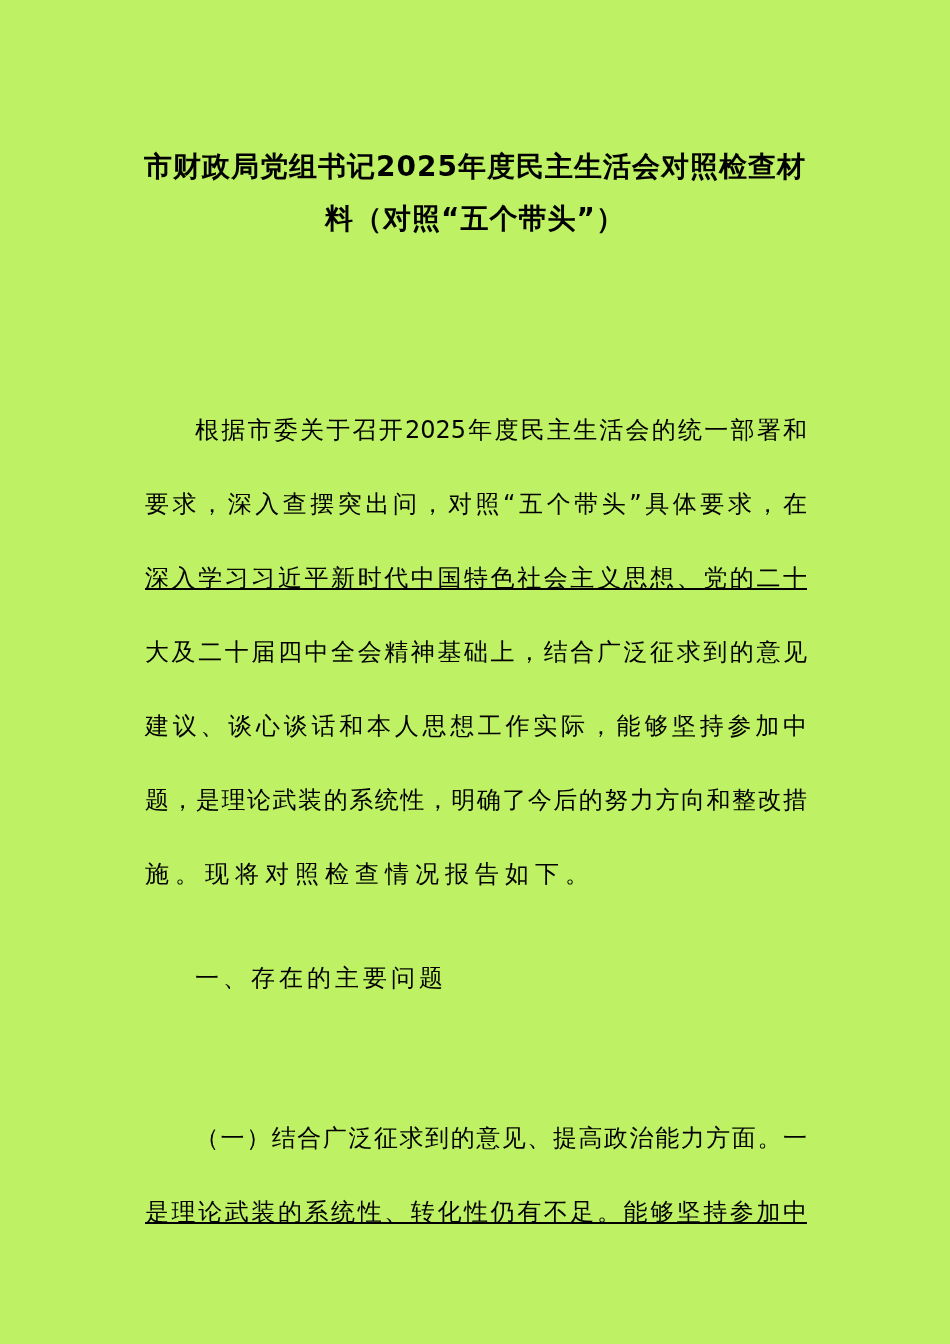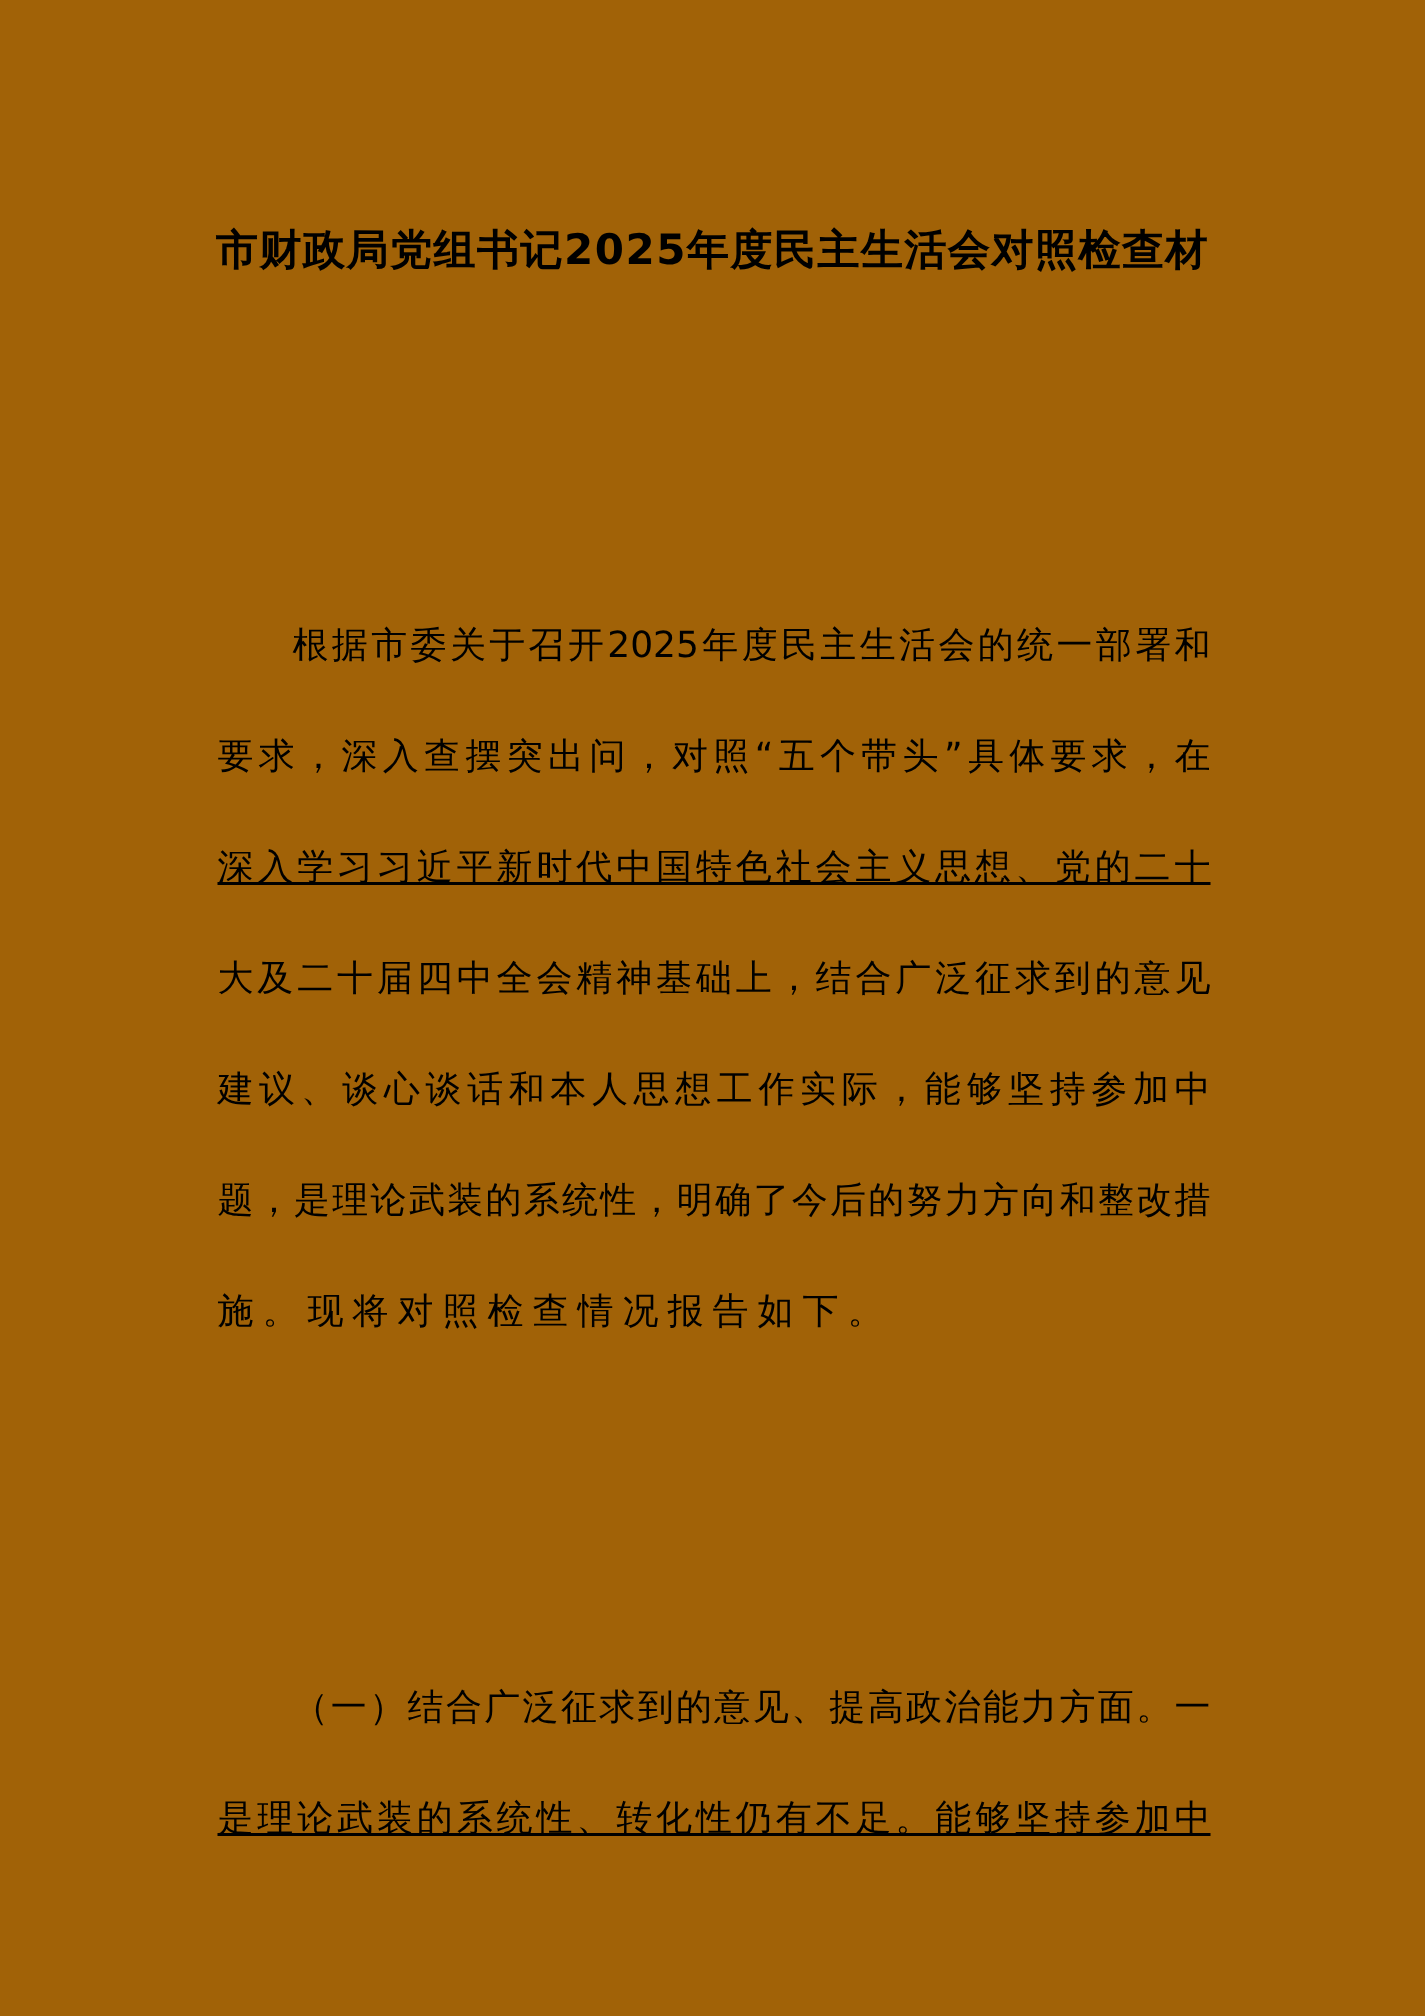"市财政局党组书记2025年度民主生活会对照检查材" .page { background: #a16207 -> #bef264 }
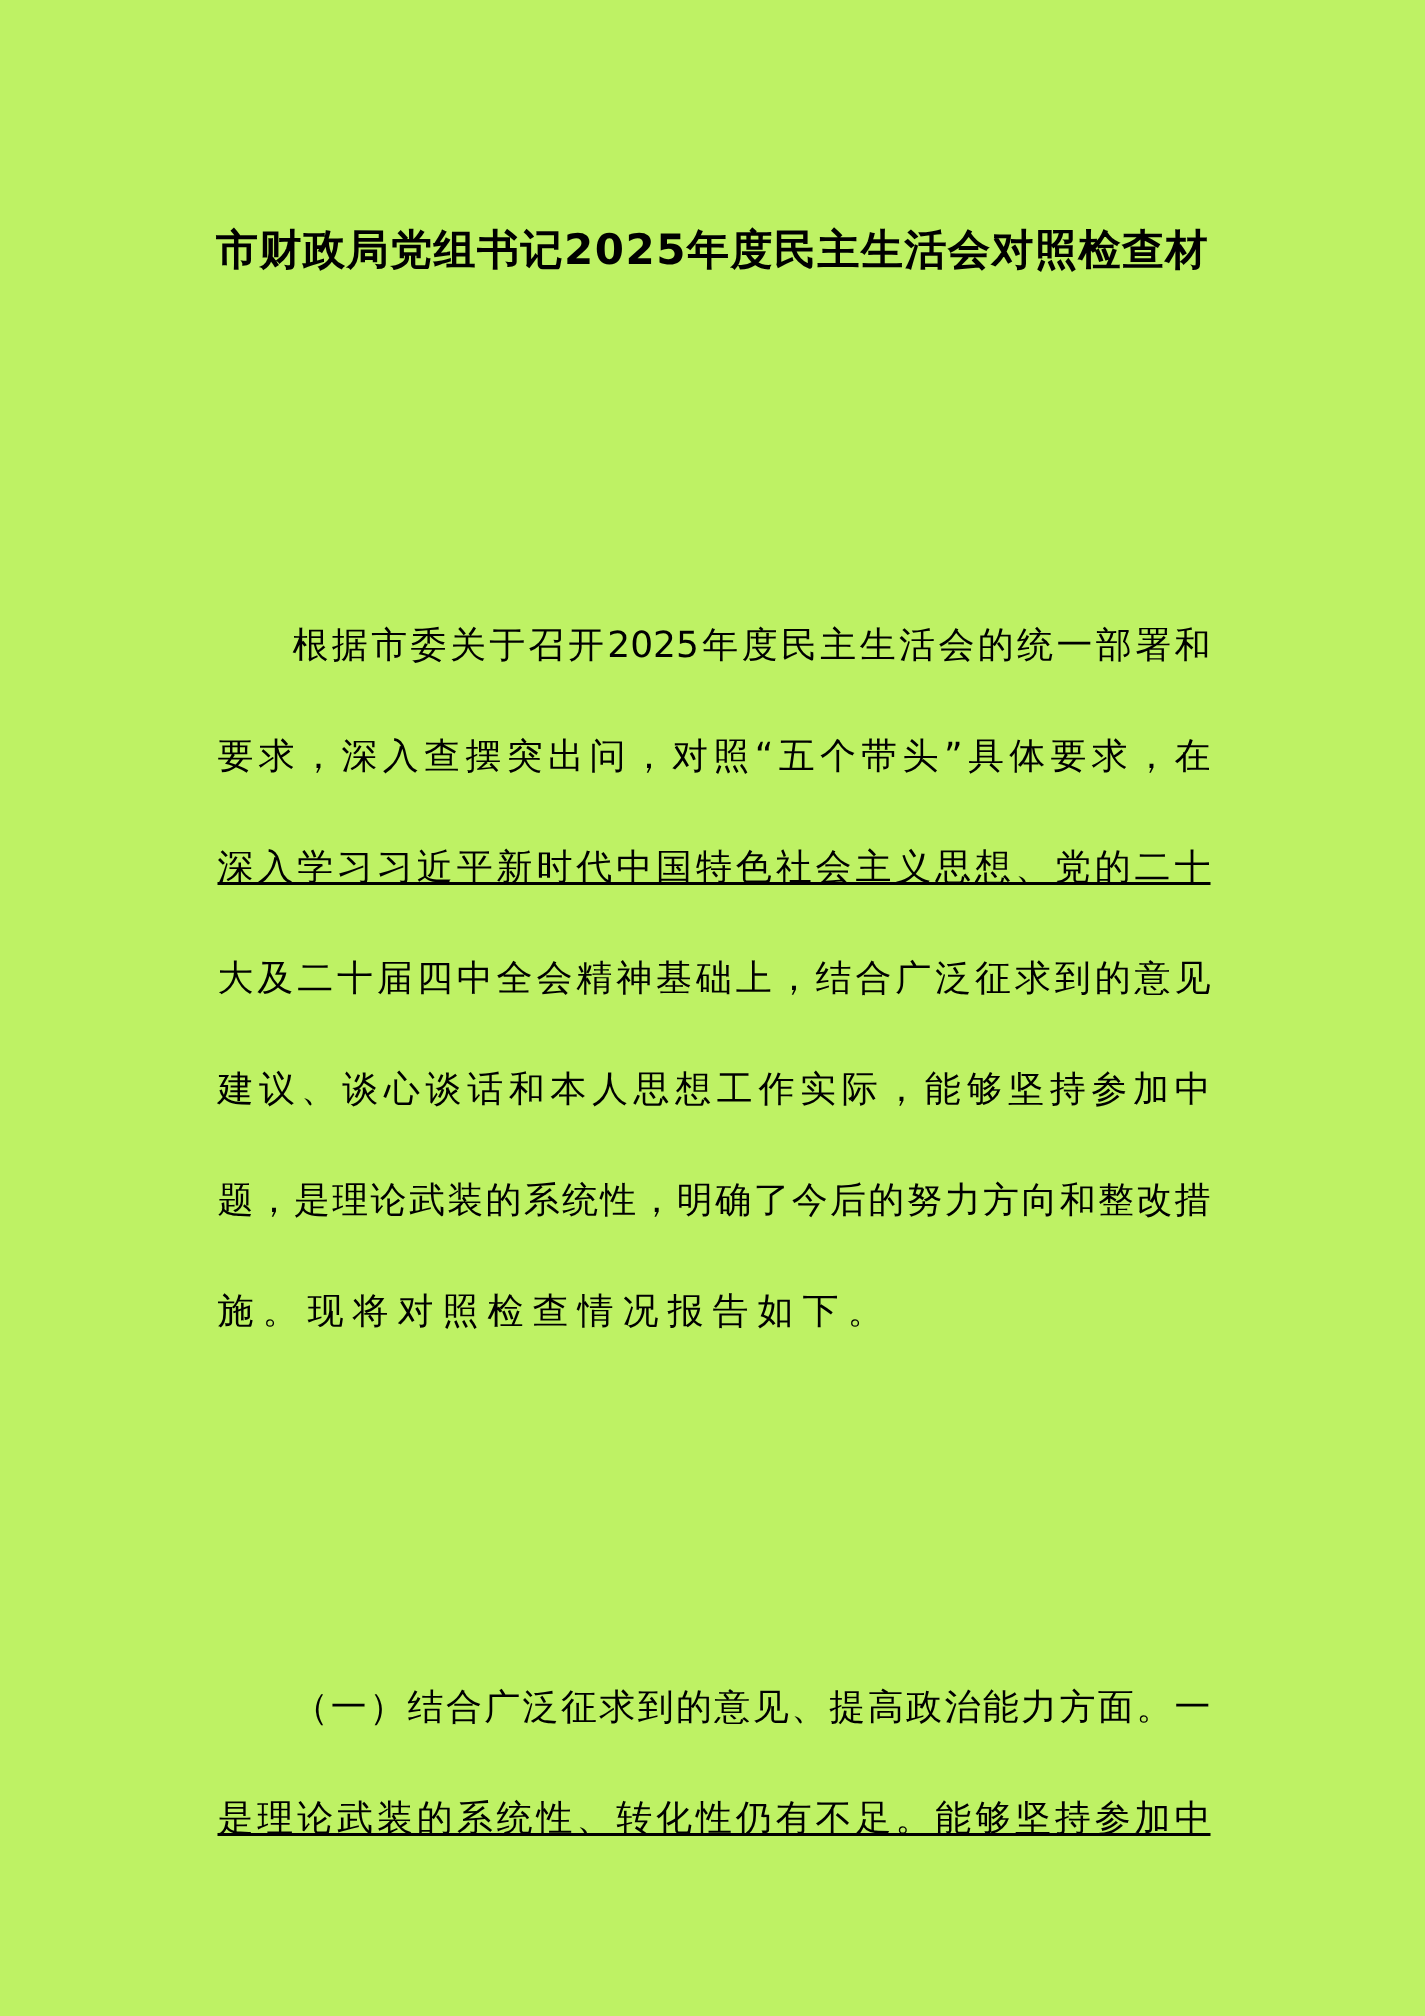"料（对照“五个带头”）" div.title-line { html: none -> <div>料（对照“五个带头”）</div> }
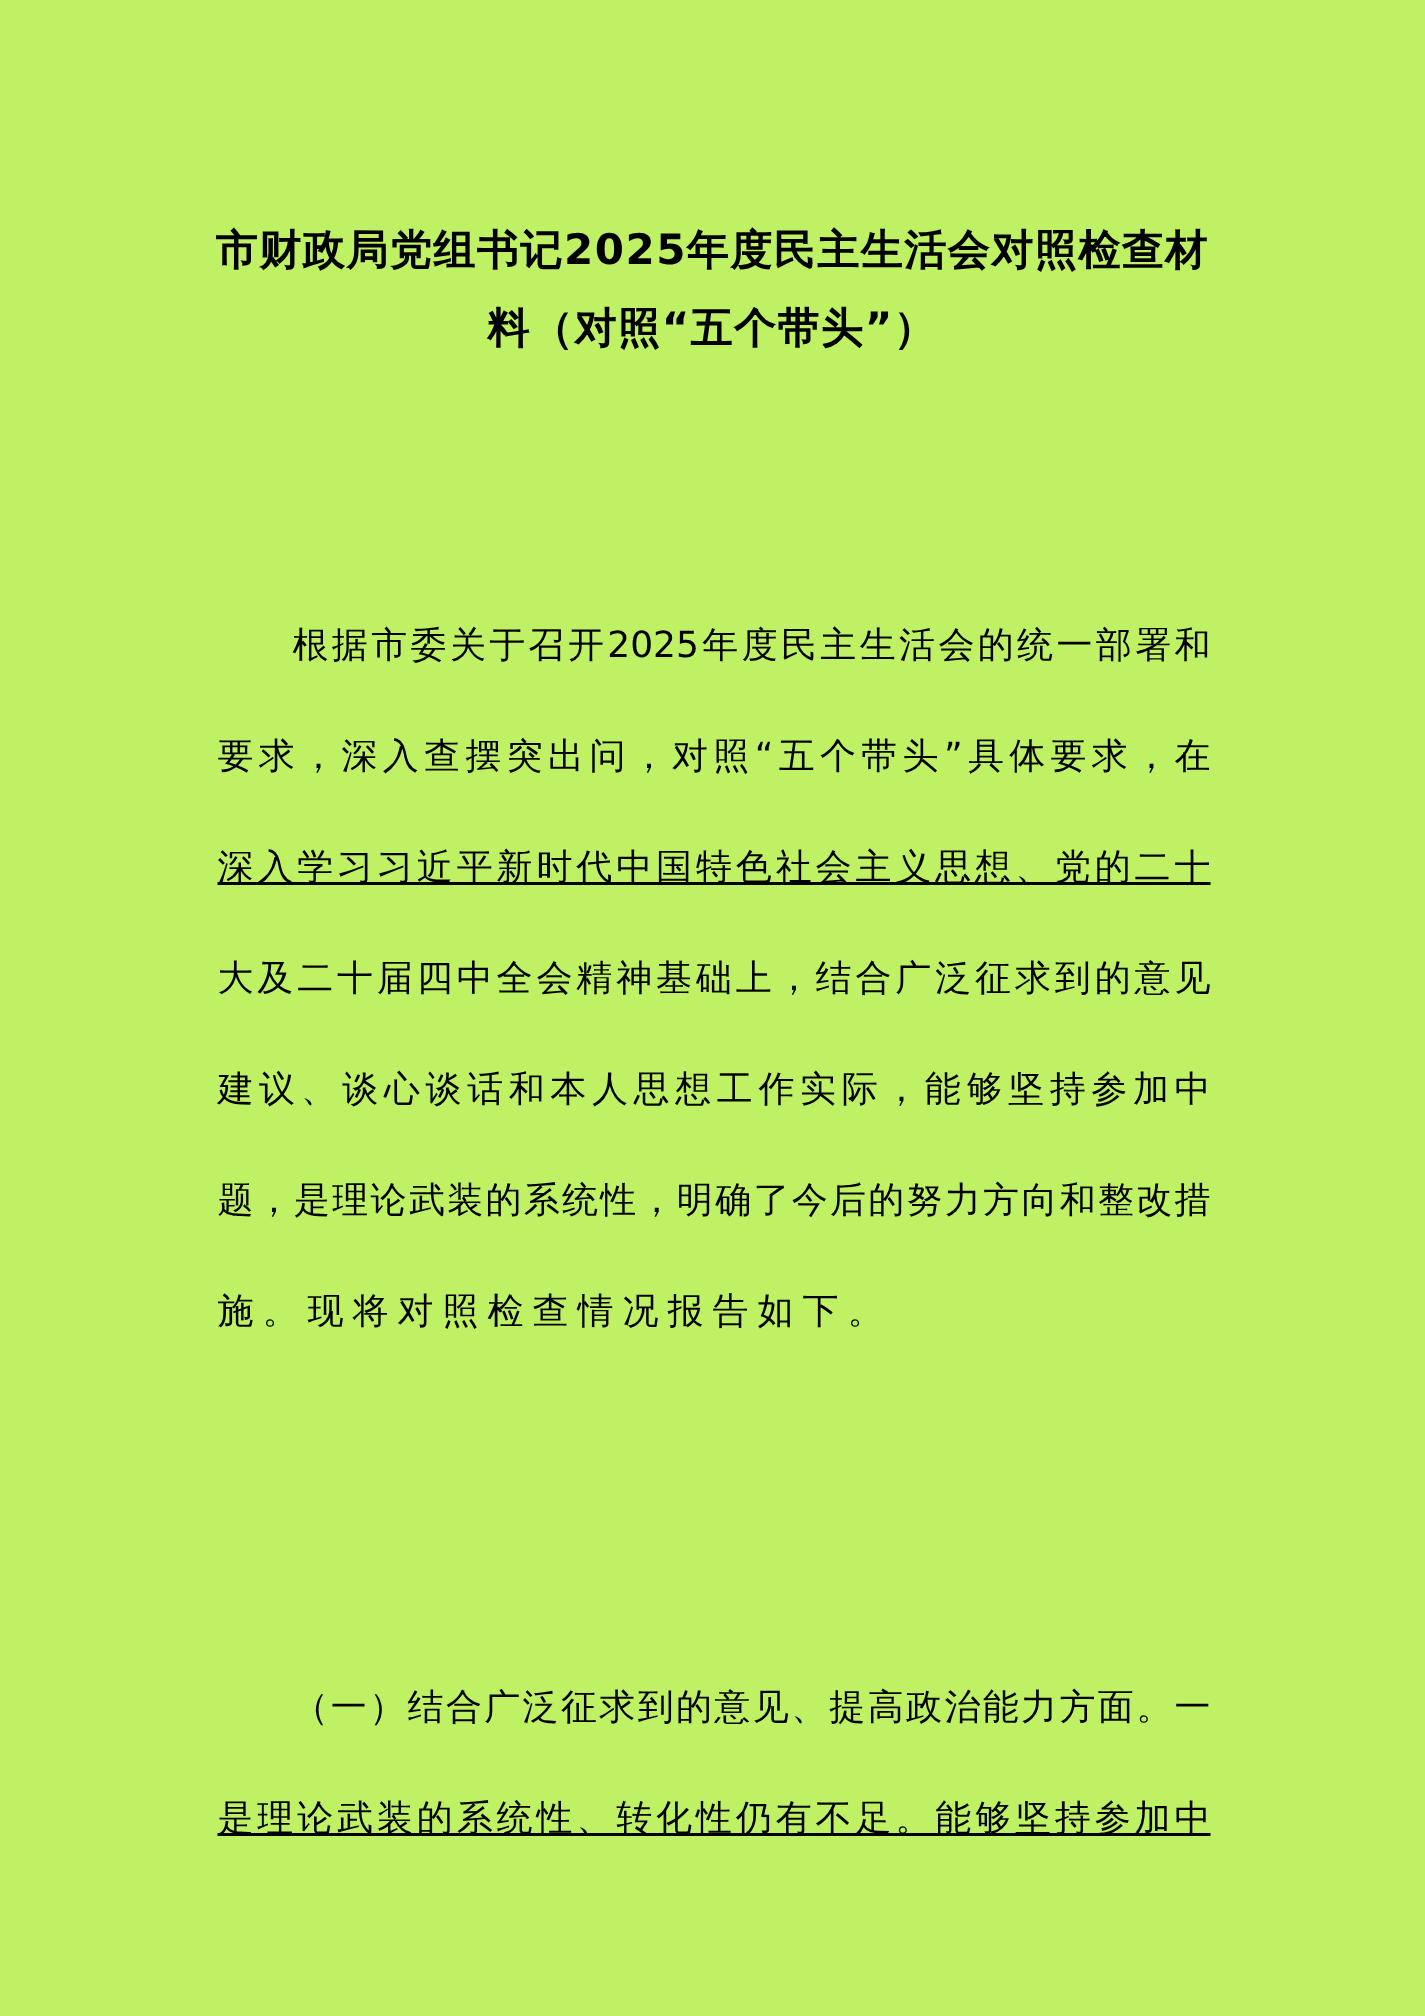"一、存在的主要问题" div.heading { html: none -> <div>一、存在的主要问题</div> }
